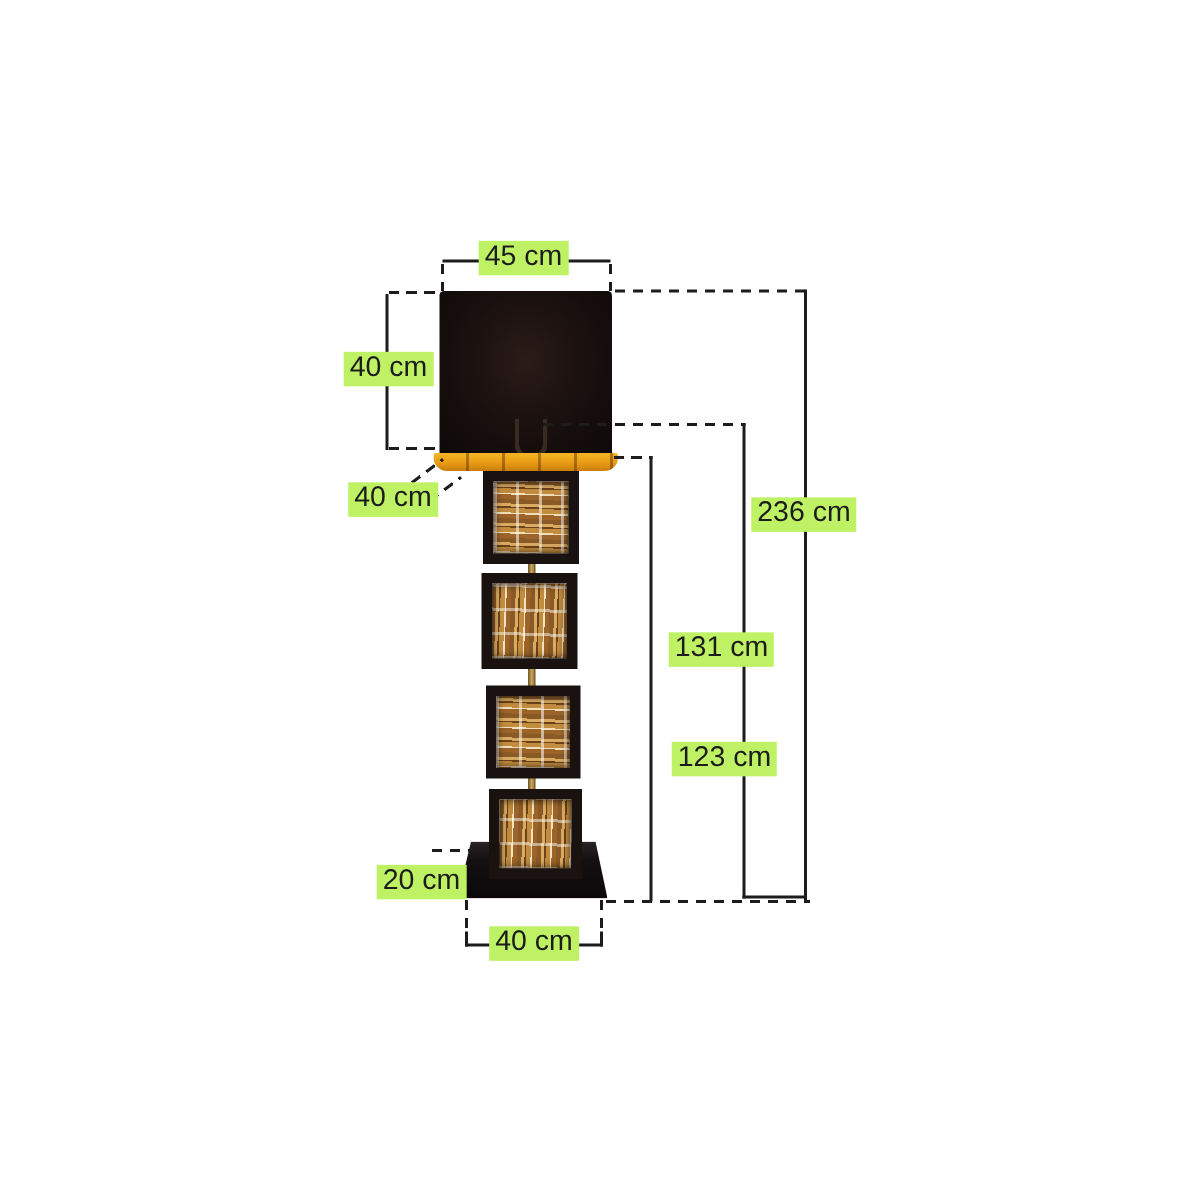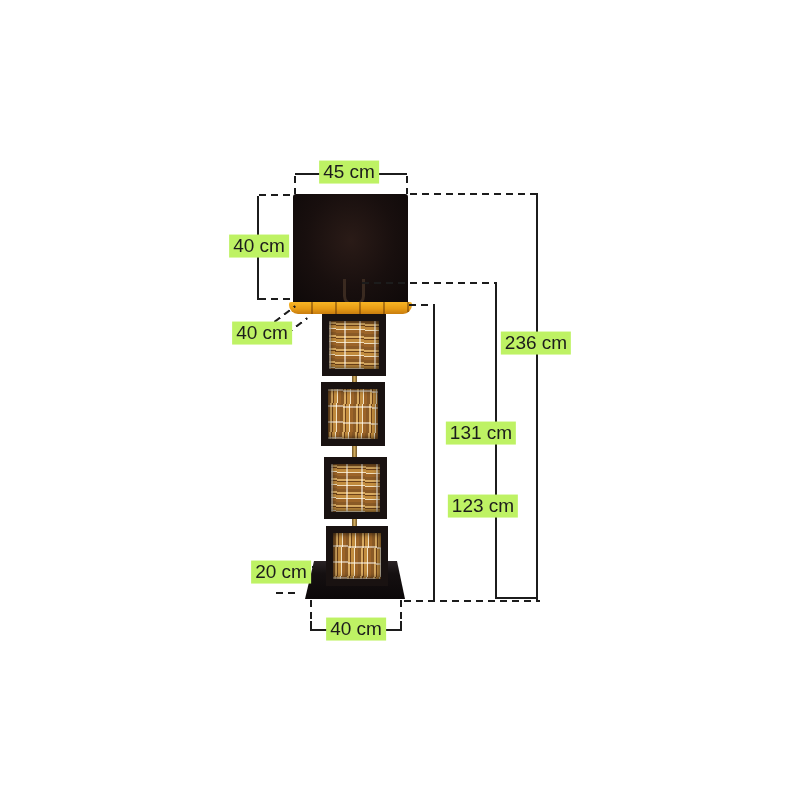"20 cm" div.lbl { top: 572px -> 588px }
